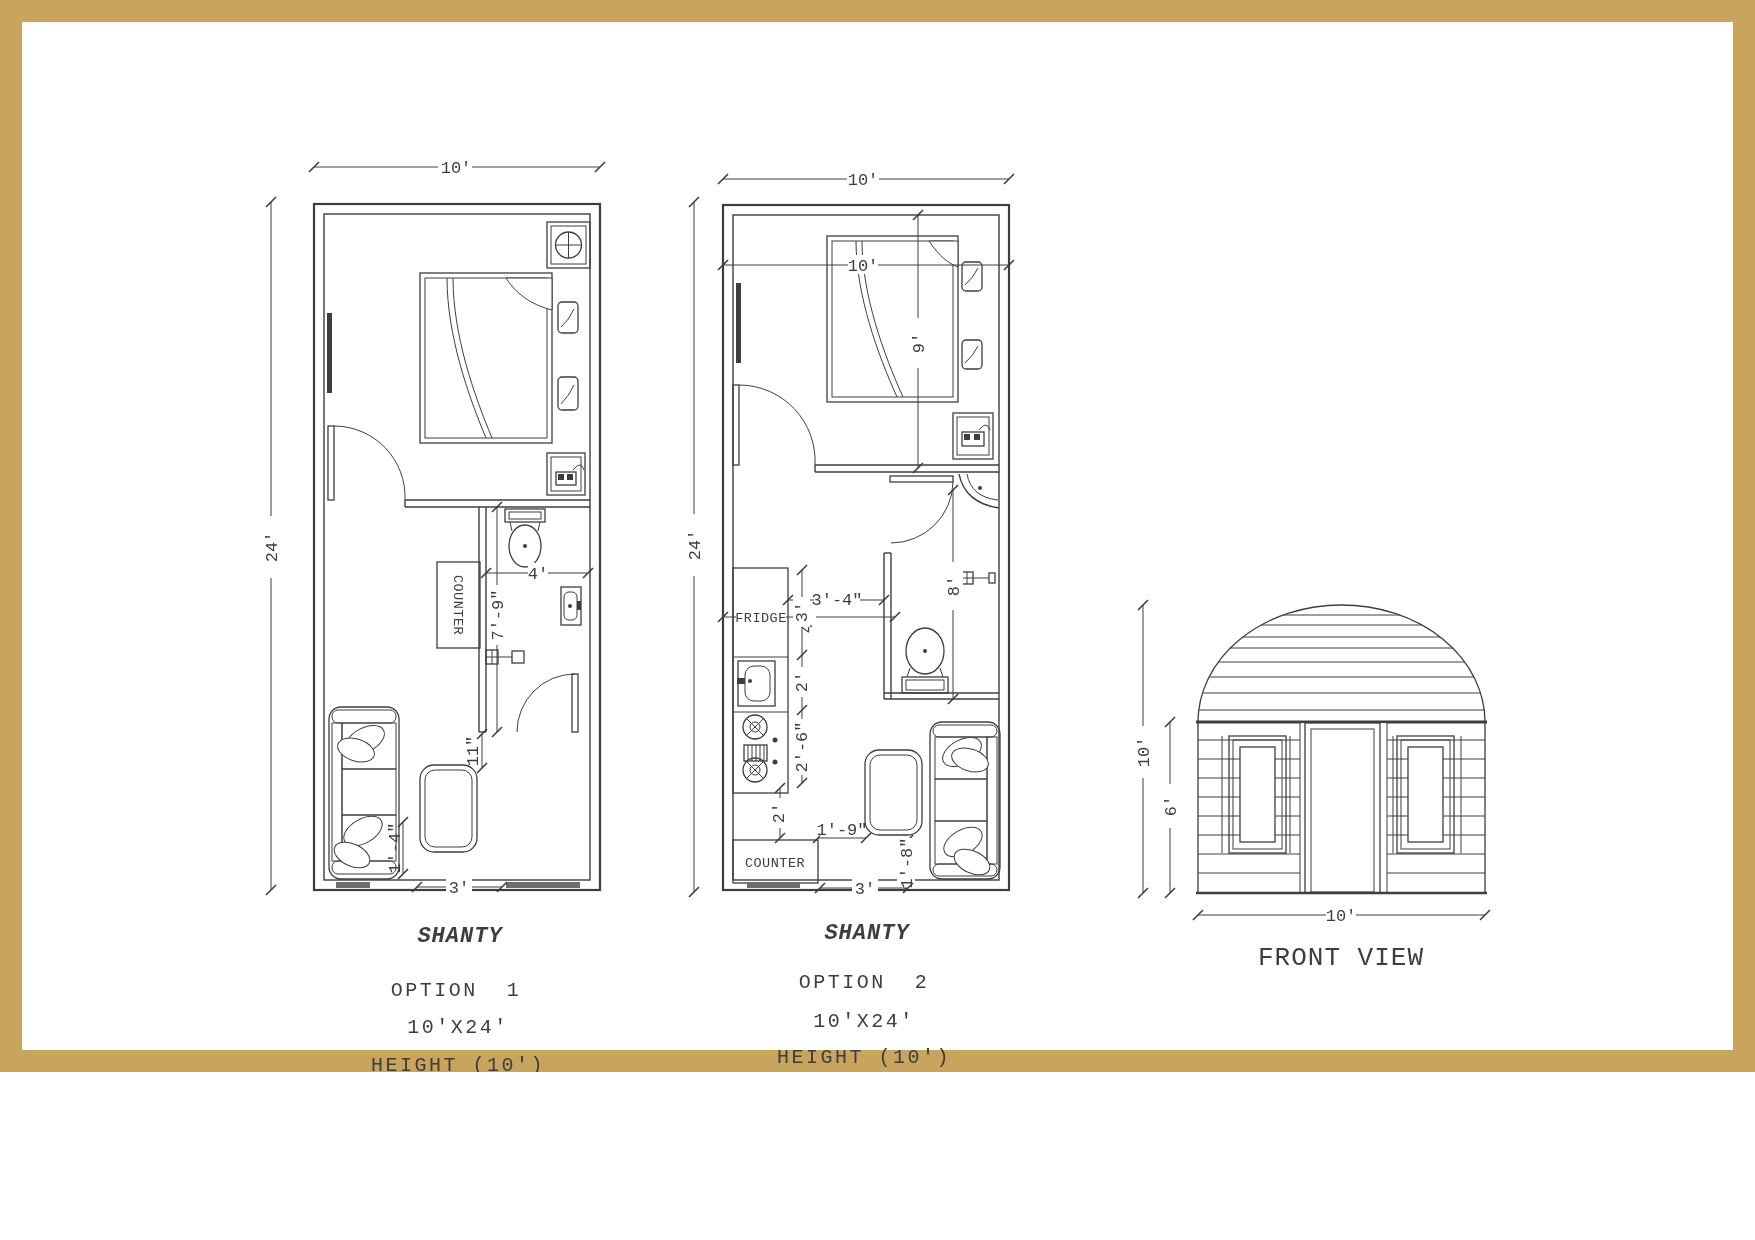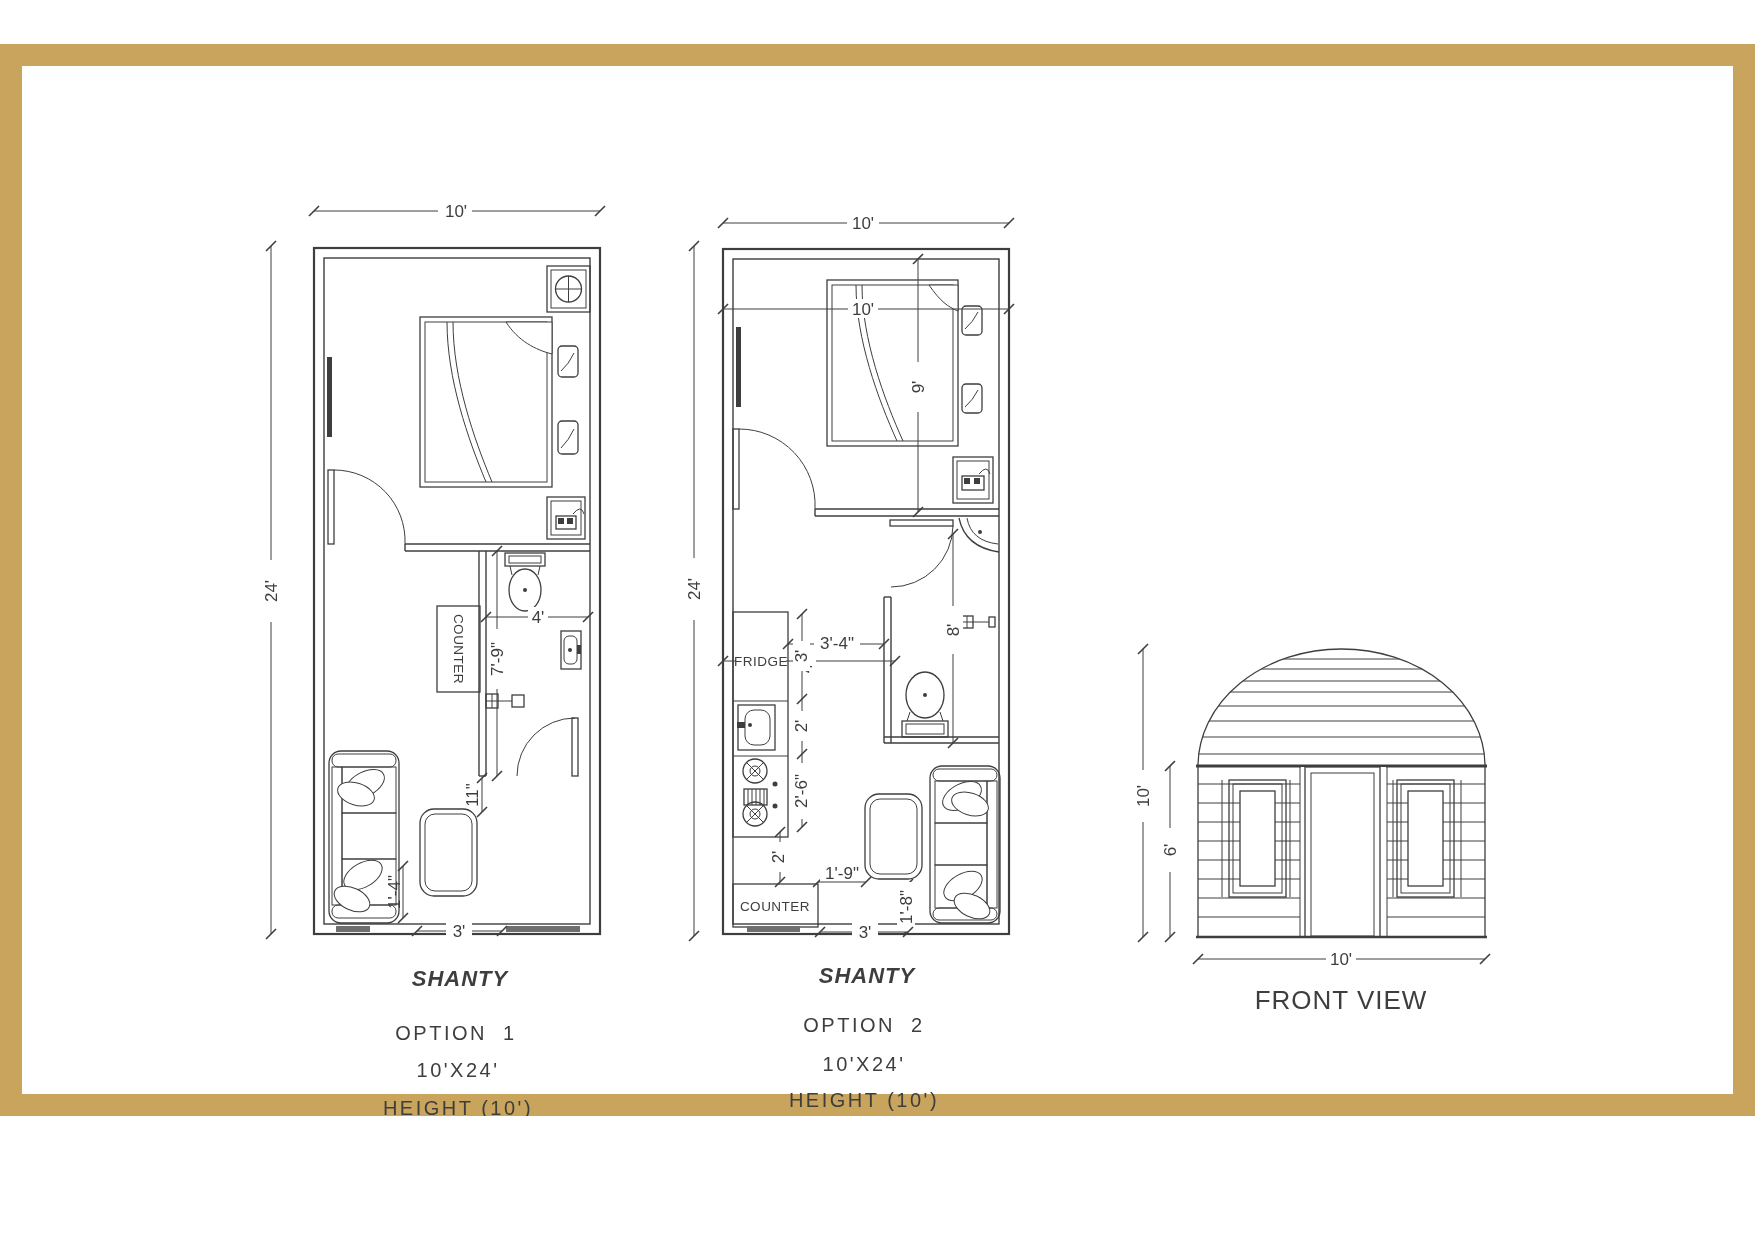"10'" .canvas { font-family: Liberation Sans, sans-serif -> Liberation Mono, monospace; margin-top: 44px -> none }
